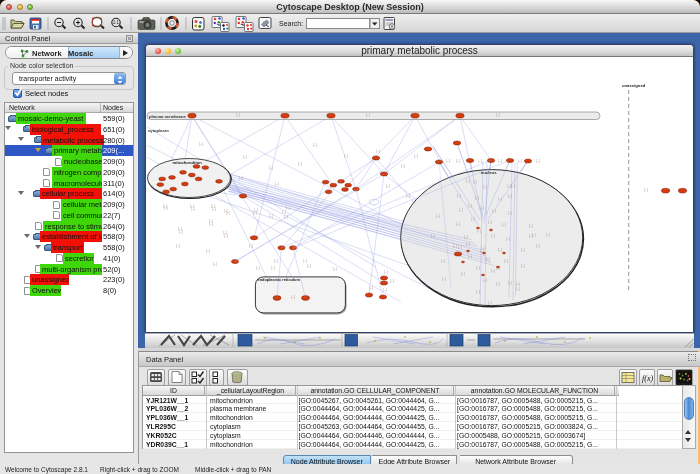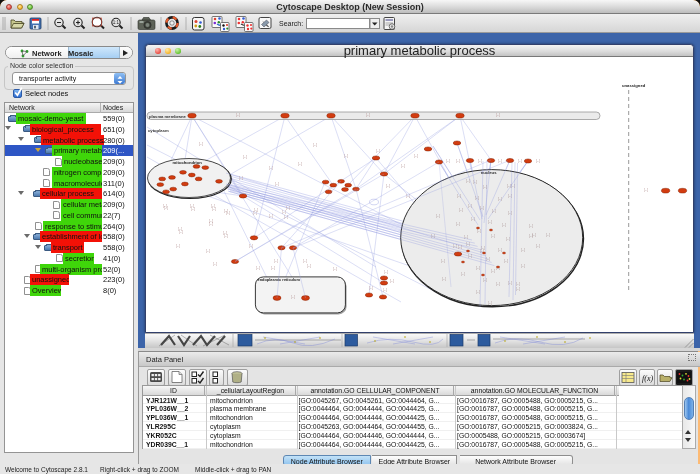"Control Panel" div.abs { html: none -> <div>Control Panel<span></span><span></span></div> }
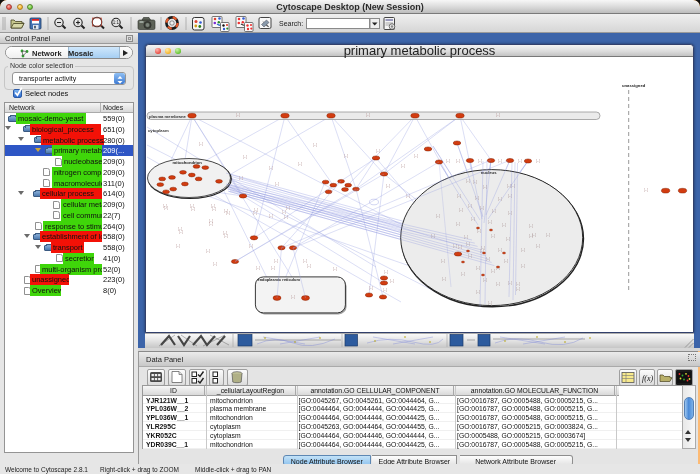"primary metabolic process" #iwtext { font-size: 13px -> 10px }
